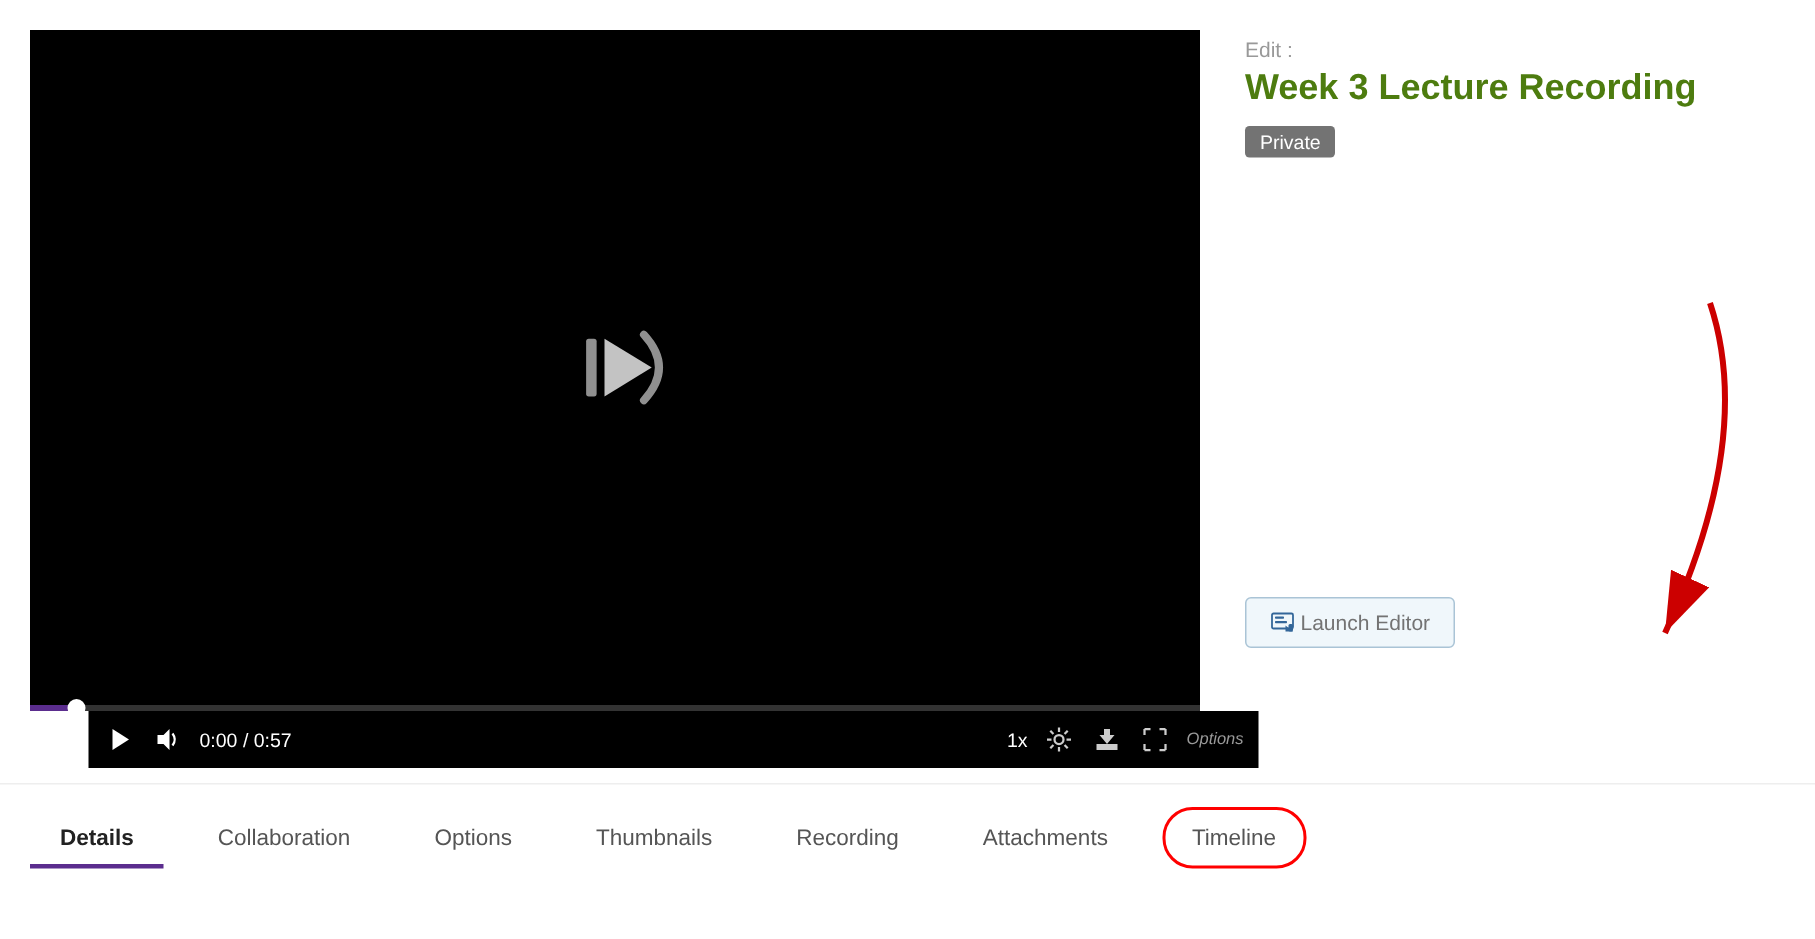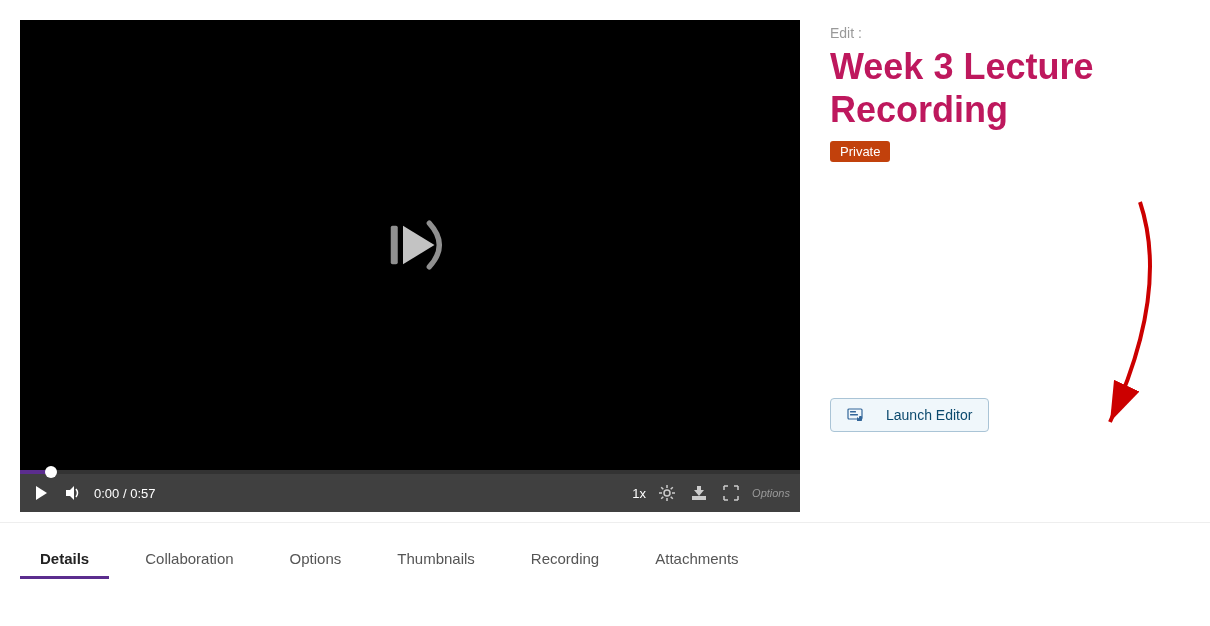"Week 3 Lecture Recording" .video-title { color: #be185d -> #4d7c0f; font-size: 36px -> 24px }
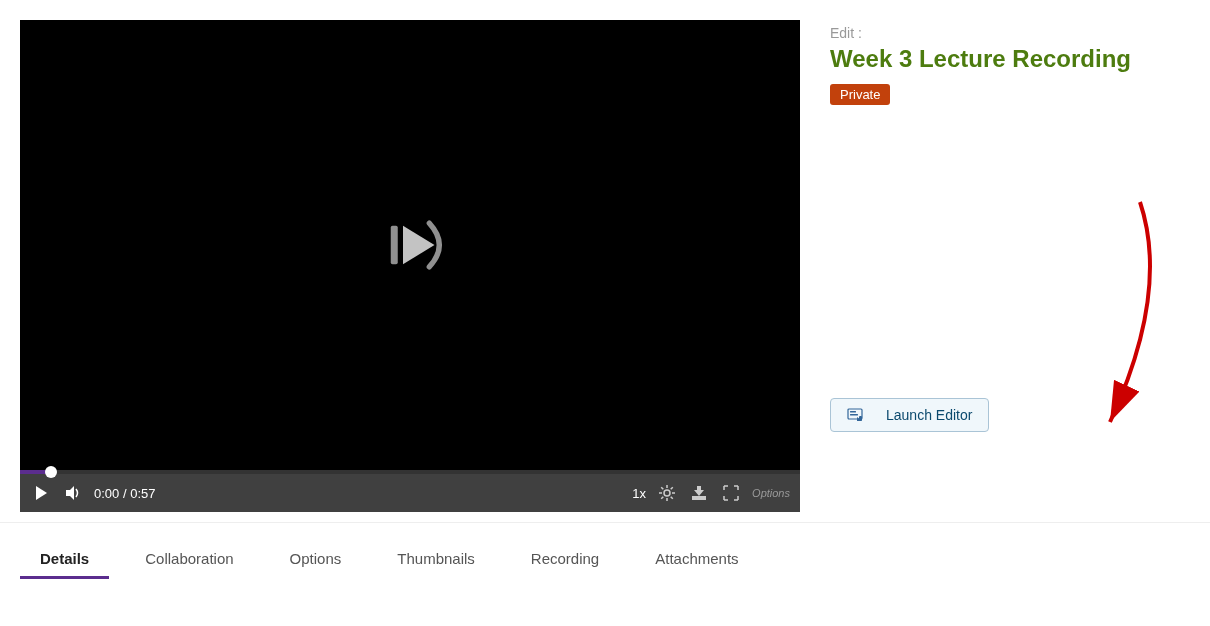"Private" .private-badge { background: #c2410c -> #737373 }
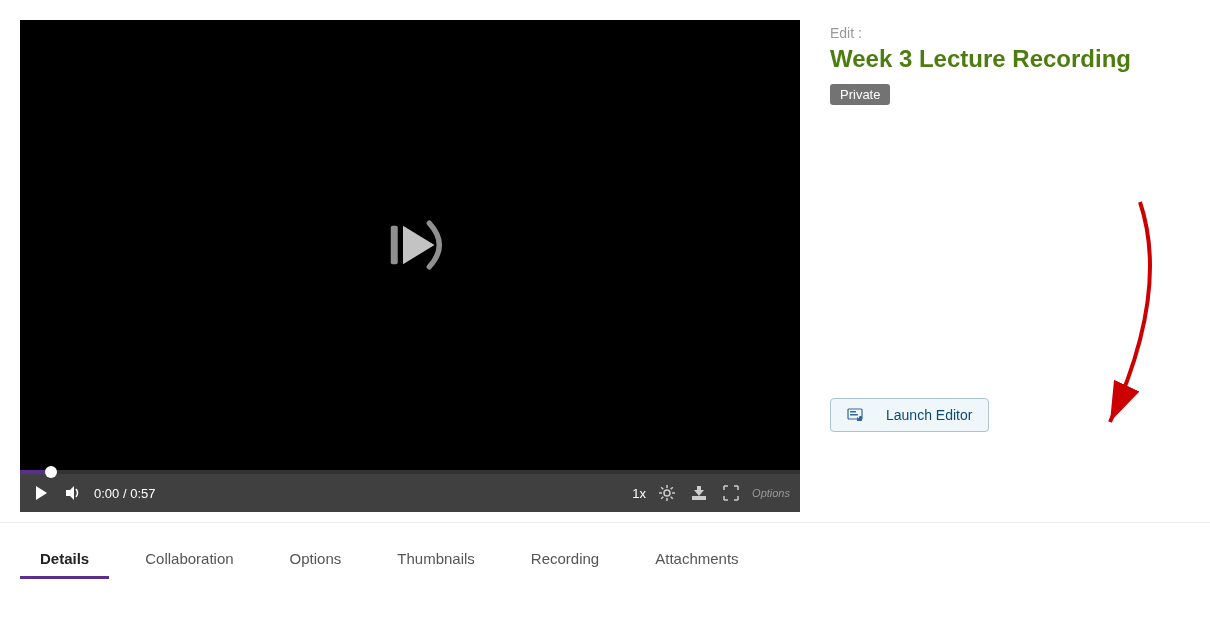"Launch Editor" .launch-editor-btn { color: #0c4a6e -> #737373; gap: 23px -> 4px }
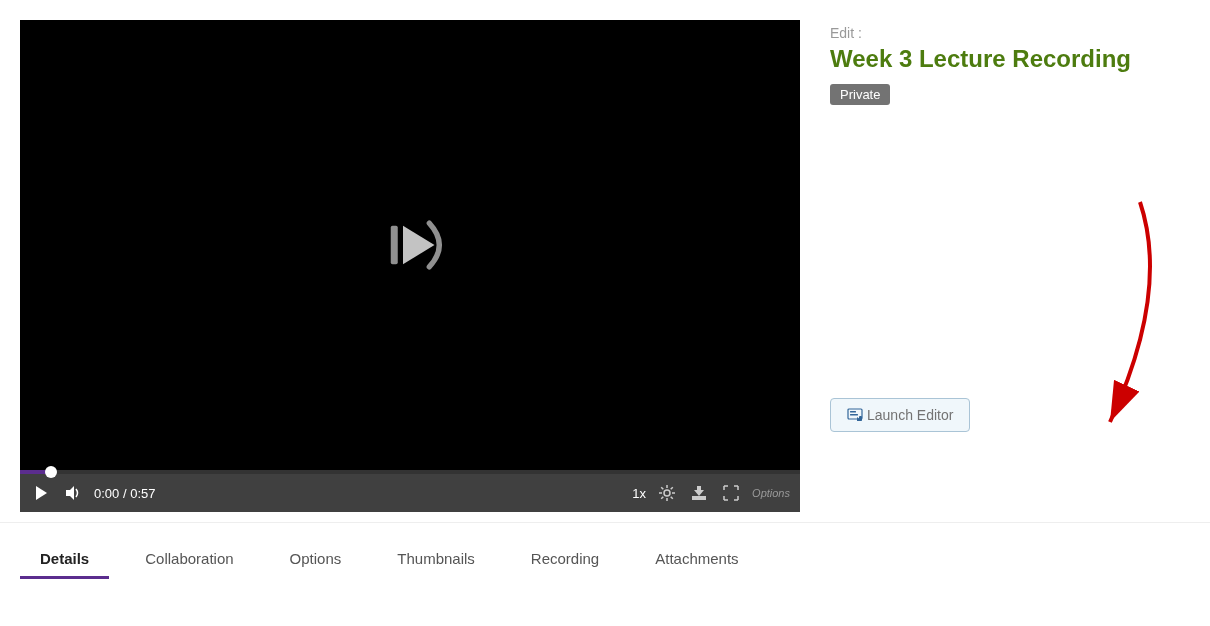"0:00 / 0:57" .video-controls { background: #404040 -> #000000; margin-left: none -> 39px }
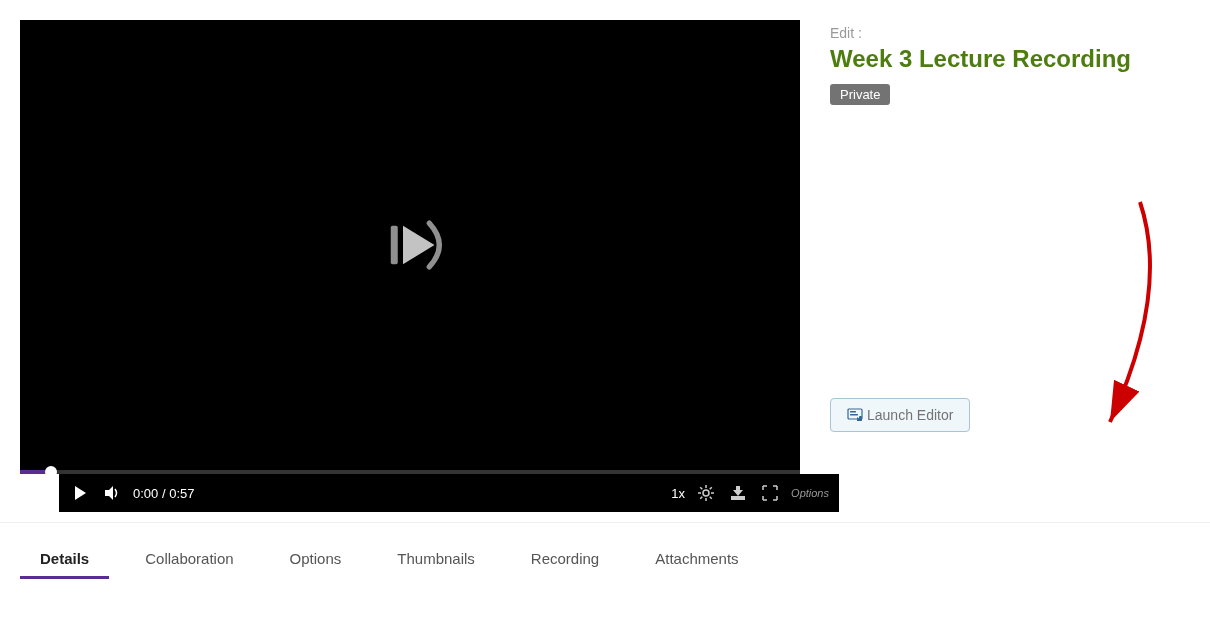"Timeline" li.tab-item { html: none -> <li>Timeline</li> }
